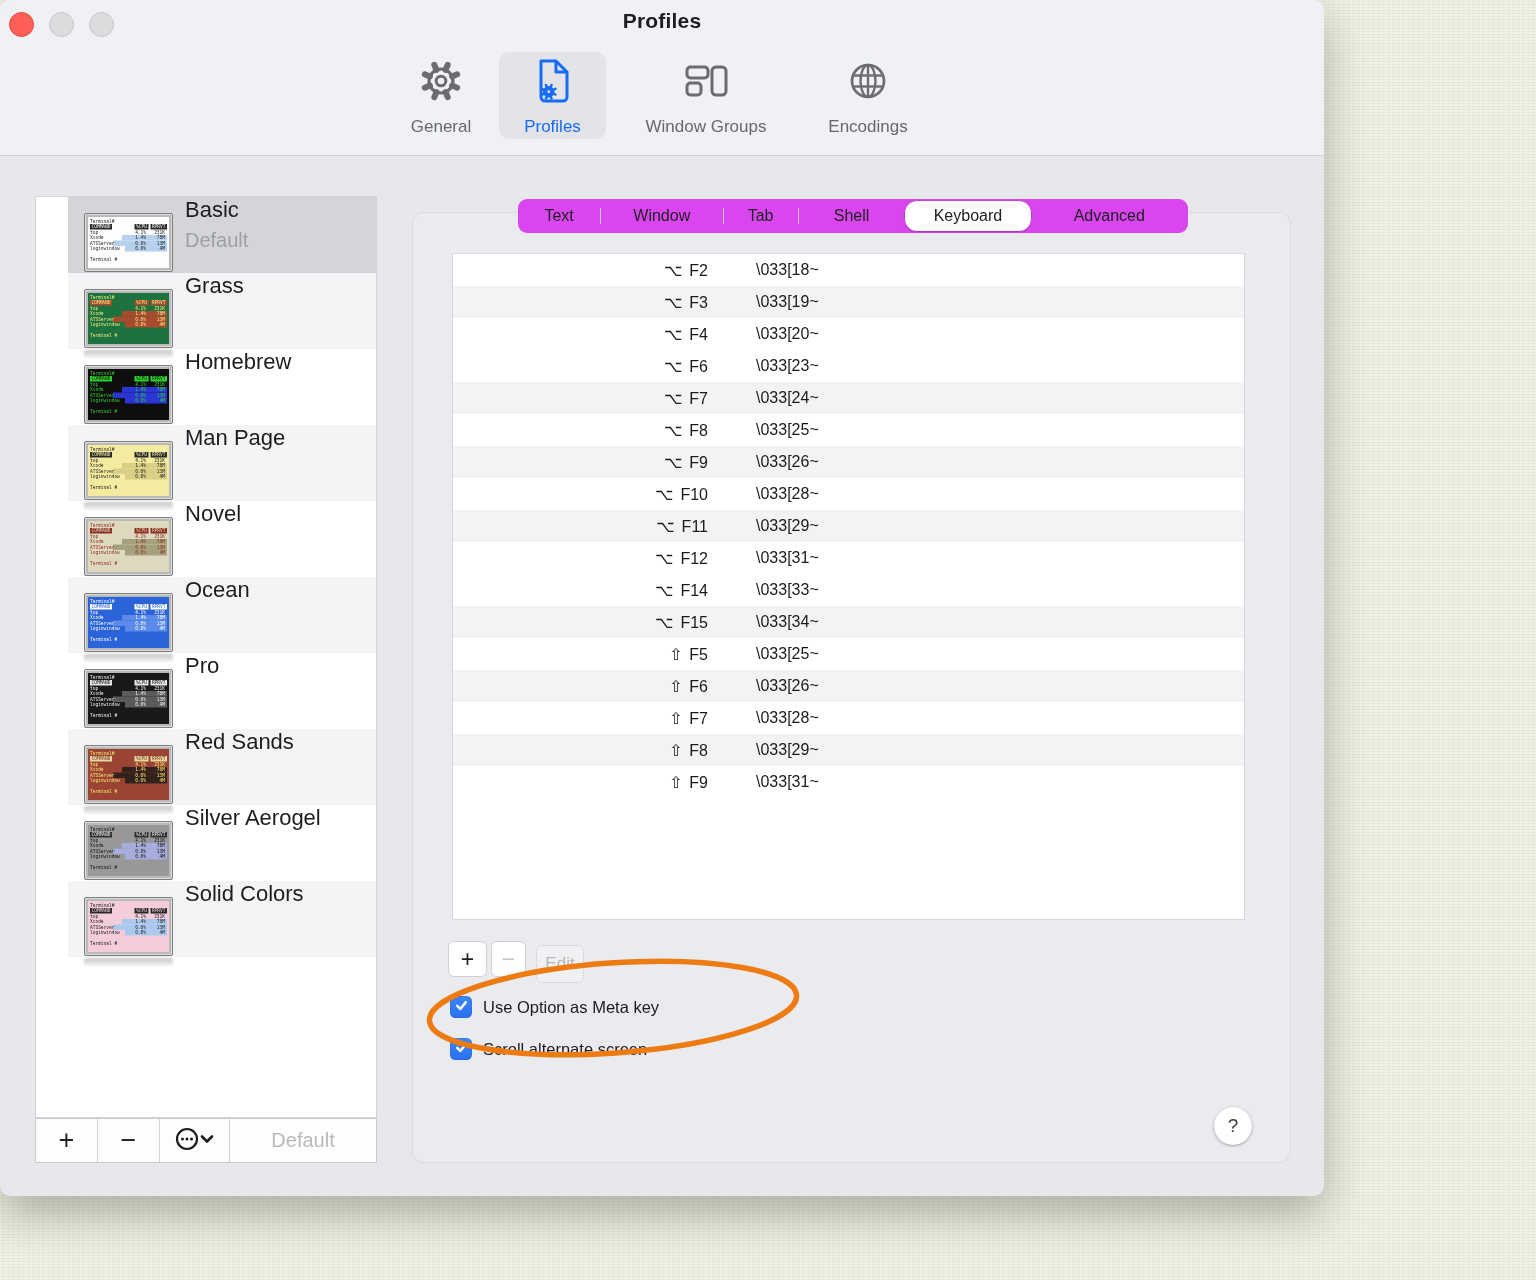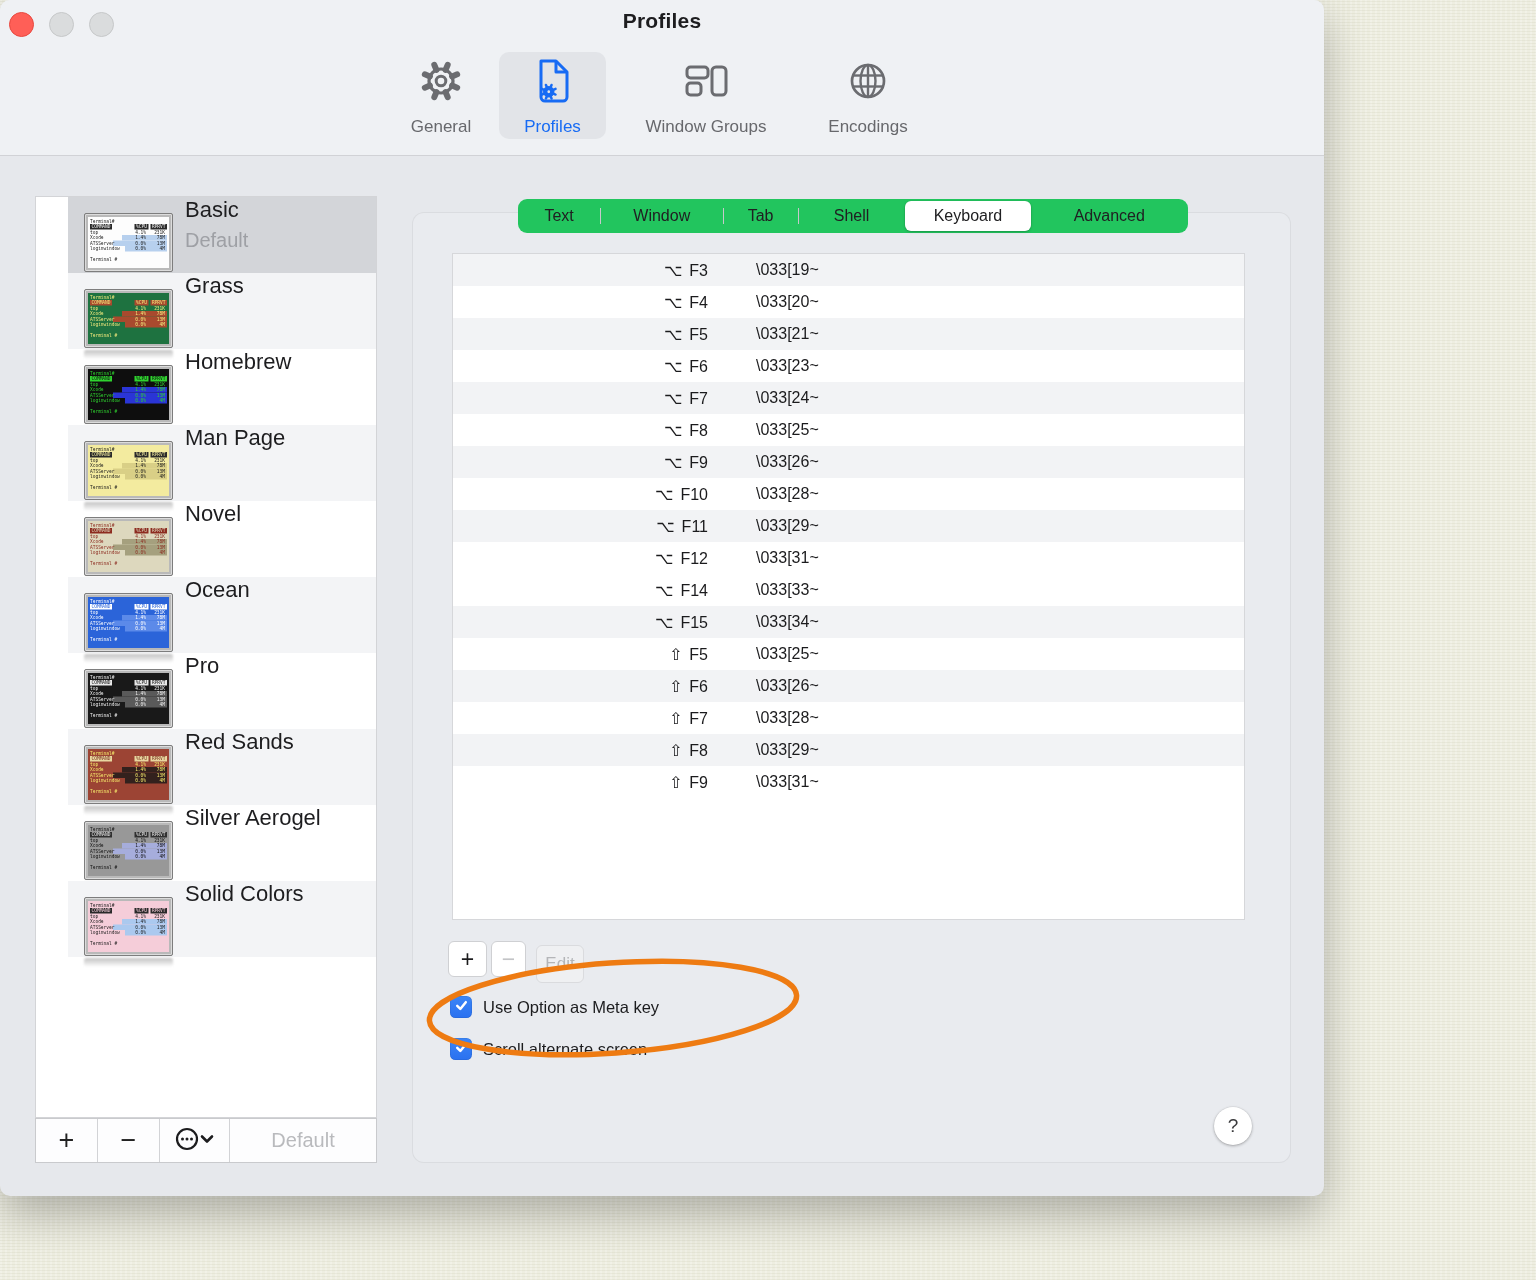"Text" .tabbar { background: #22c55e -> #d946ef }
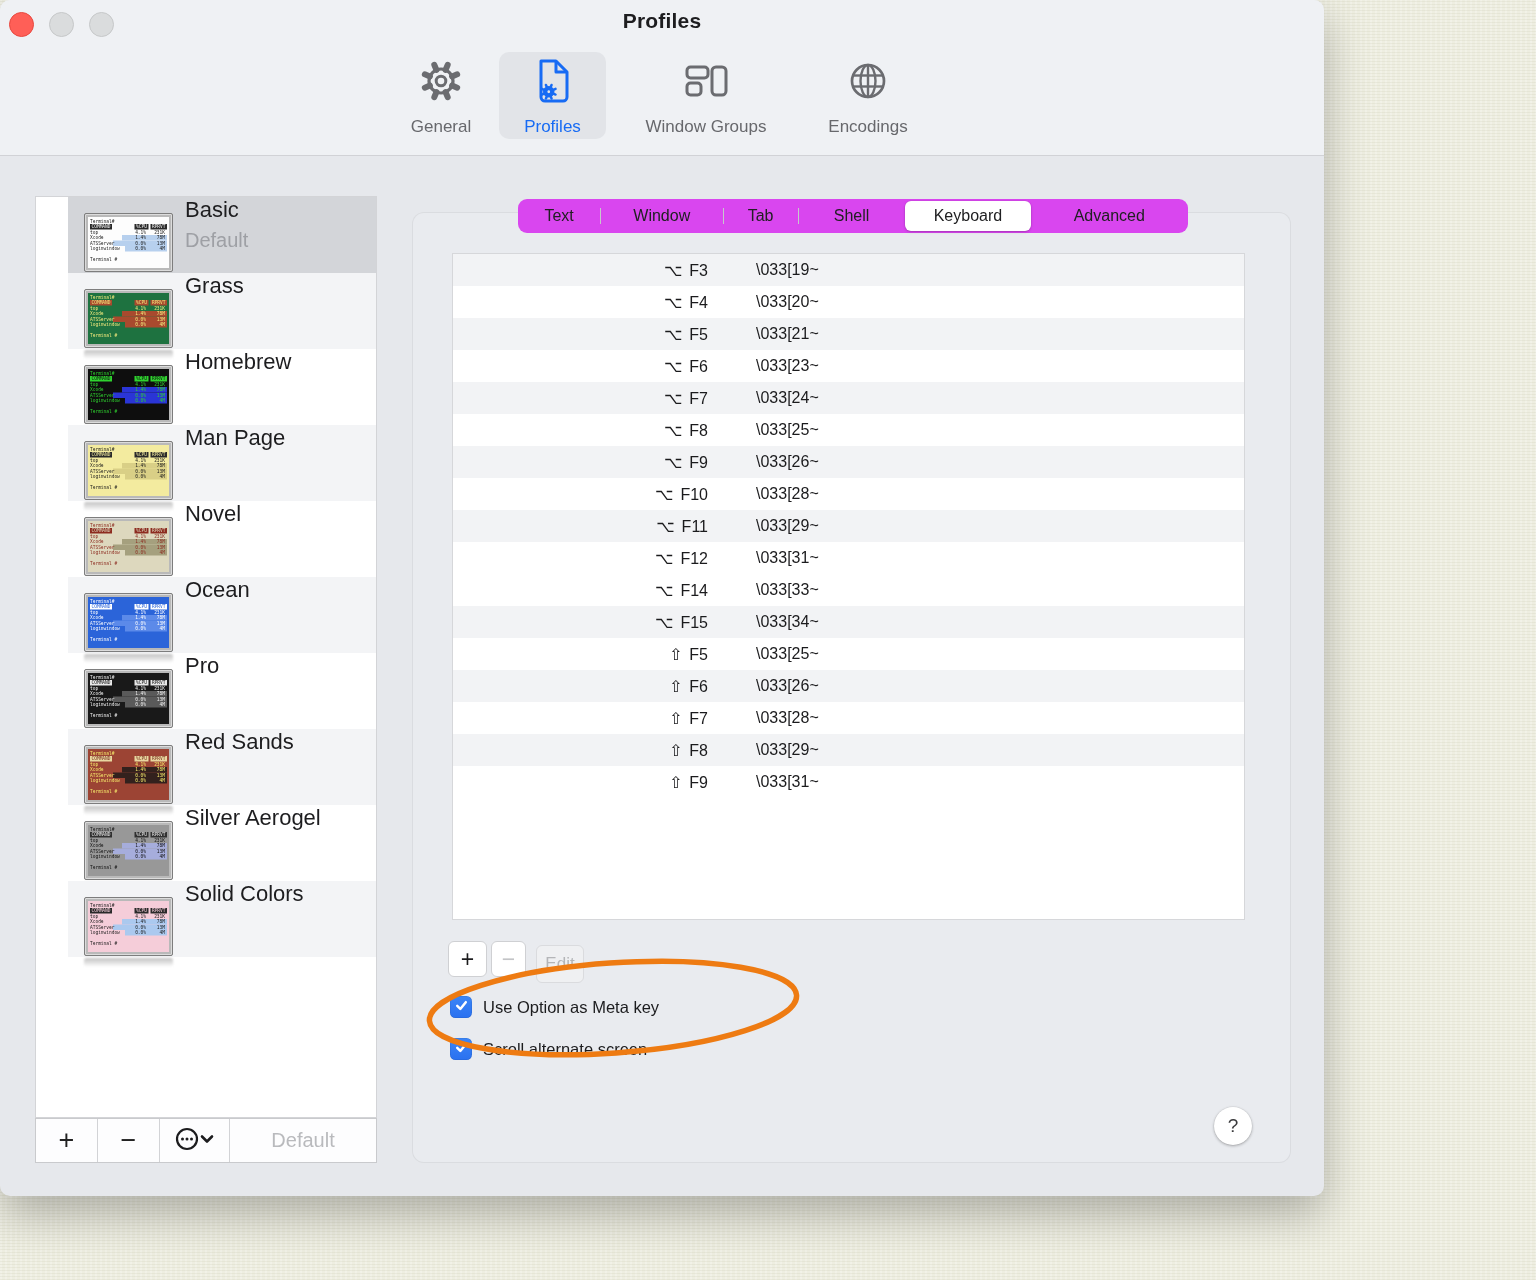"Keyboard" .tab-seg.sel { border-radius: 6px -> 12px }
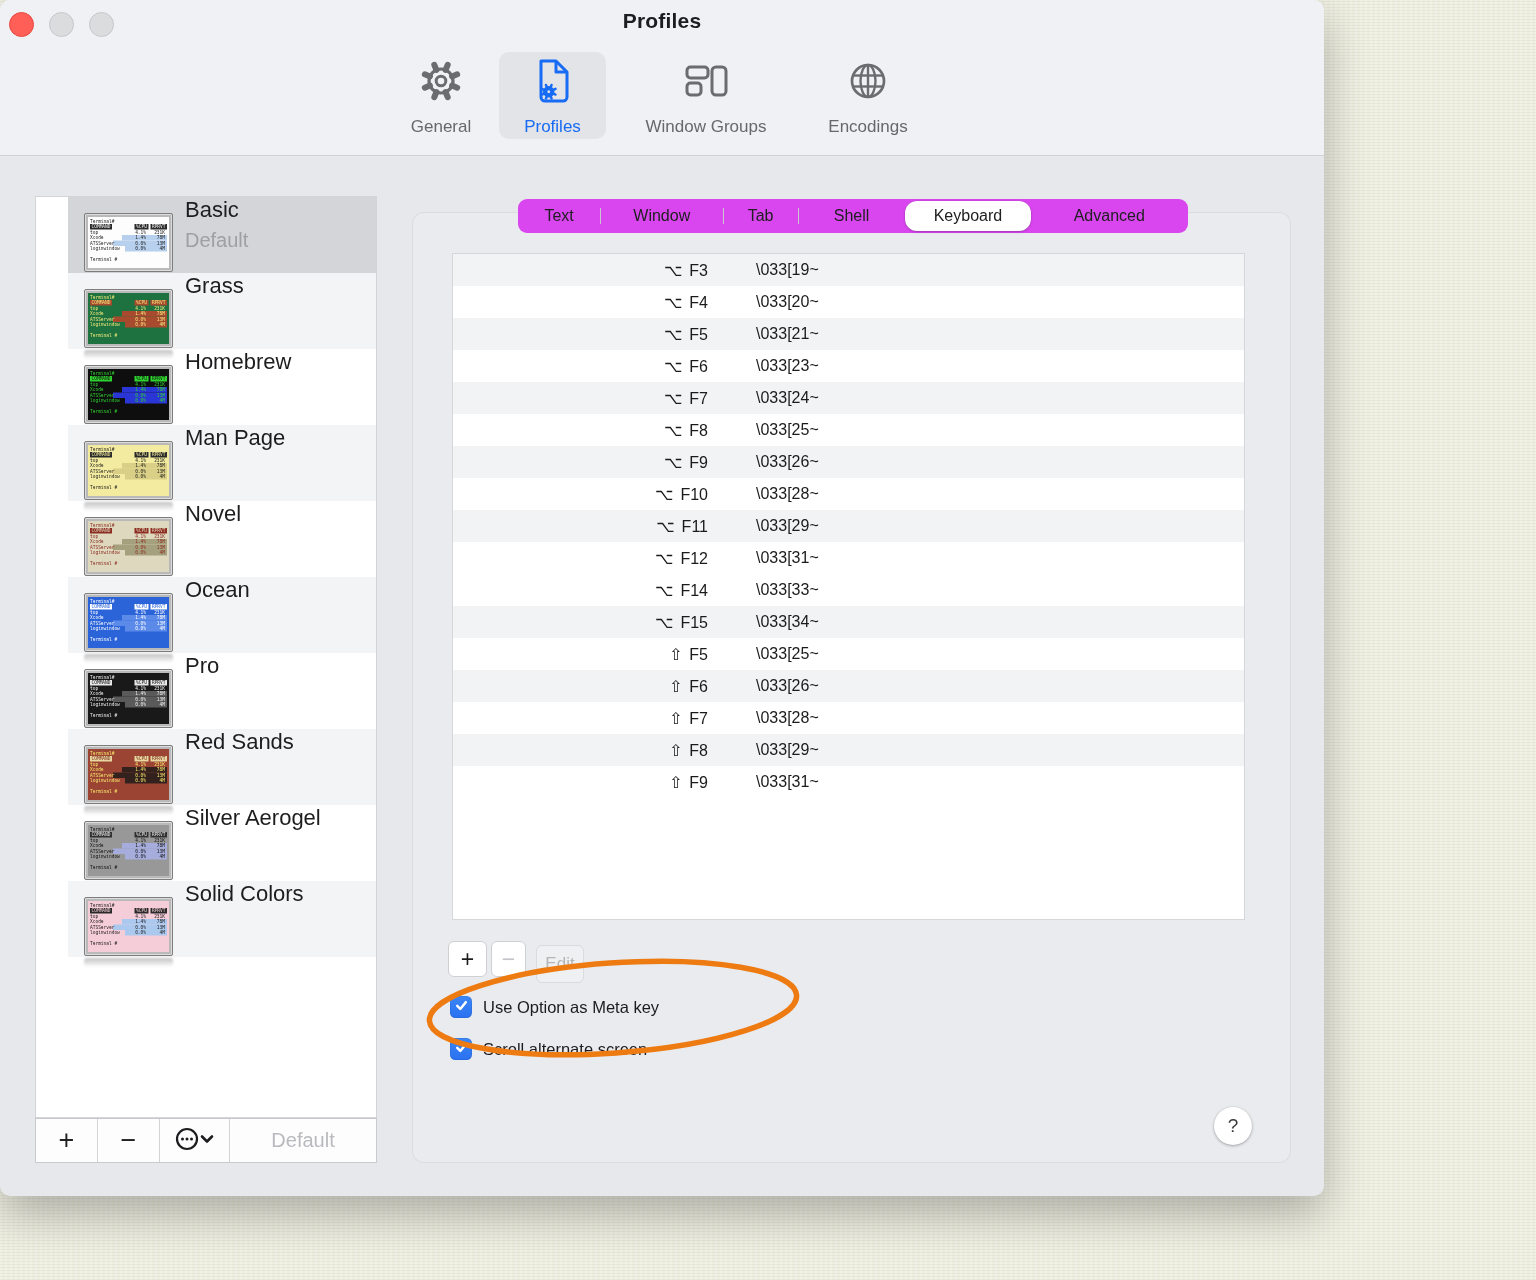"⌥ F2" div.krow { html: none -> <div> <div><span>⌥</span>F2</div> <div>\033[18~</div> </div> }
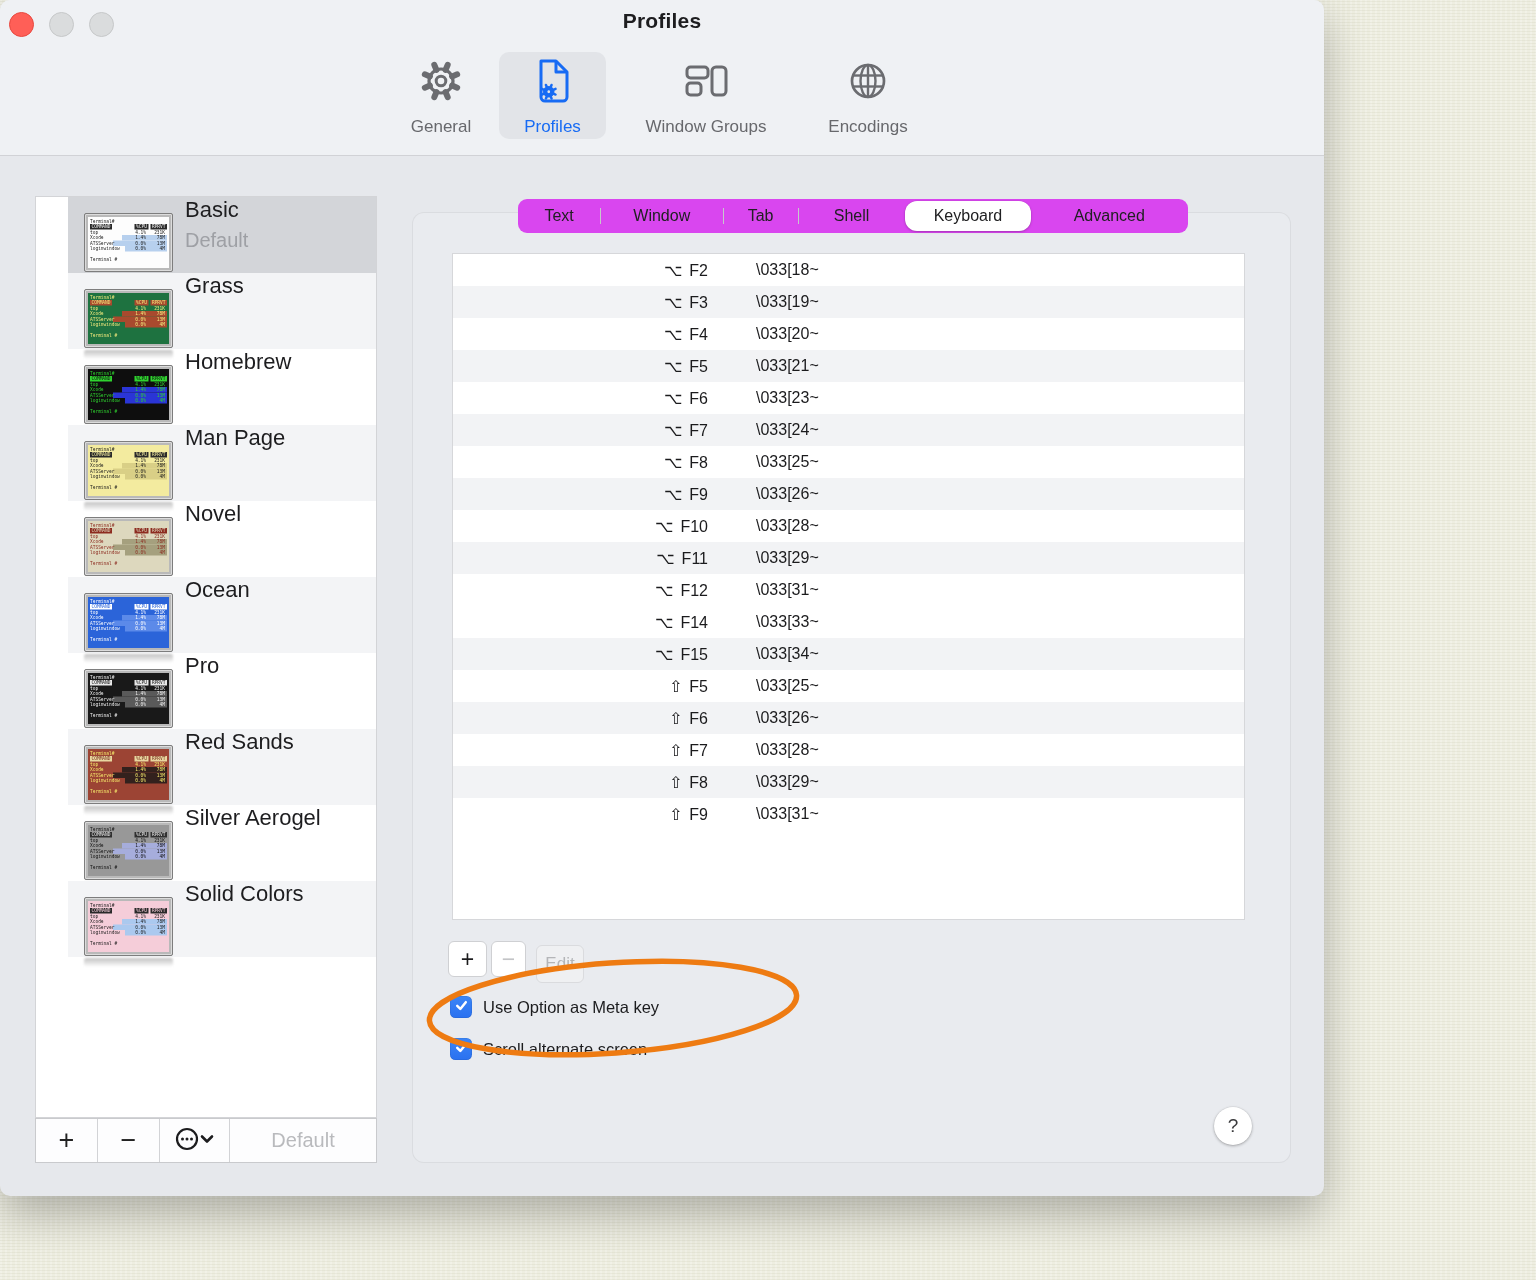"⌥ F5" div.krow { html: <div> <div><span>⌥</span>F5</div> <div>\033[21~</div> </div> -> none }
